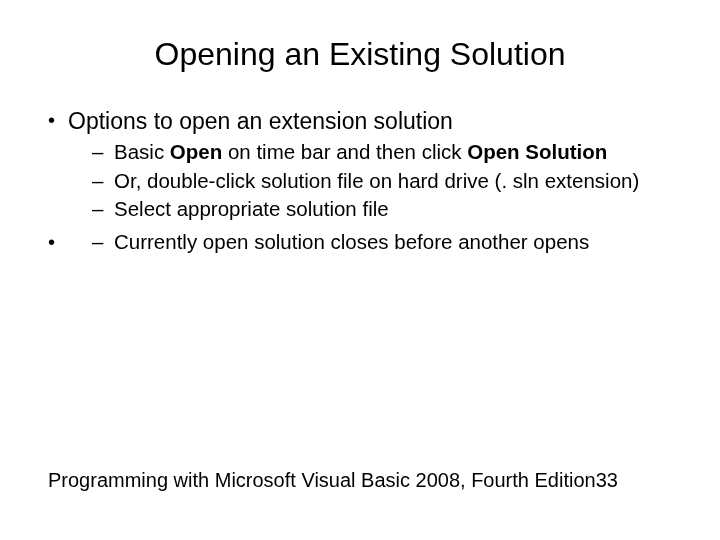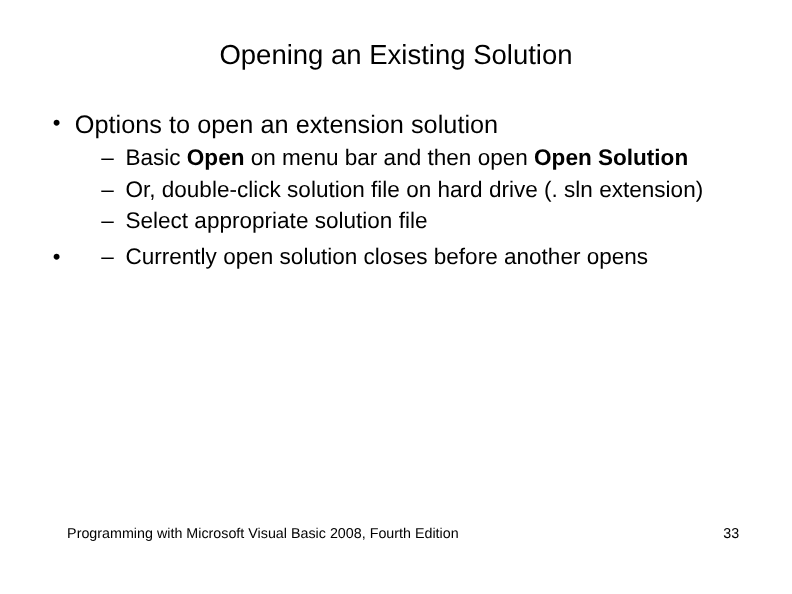"Opening an Existing Solution" .title { font-size: 25px -> 32px }
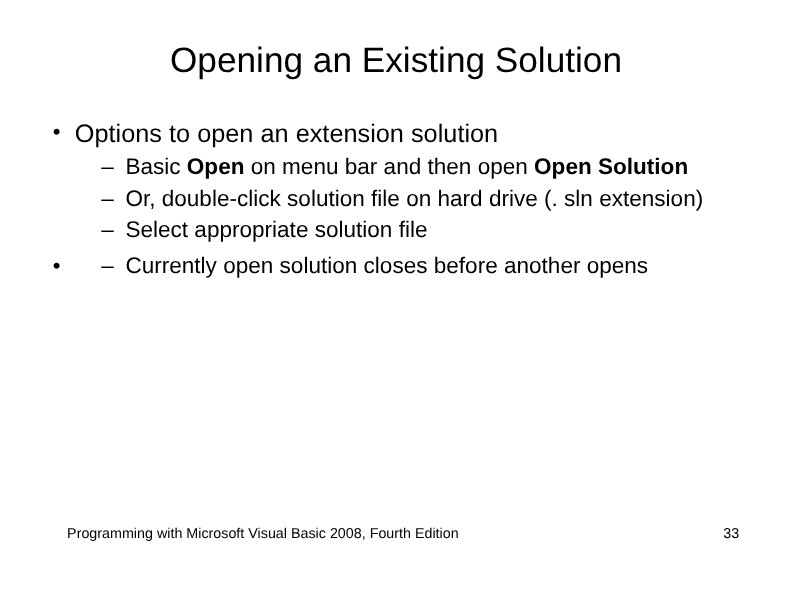"on menu bar and then" span { text: menu bar and then open -> time bar and then click }
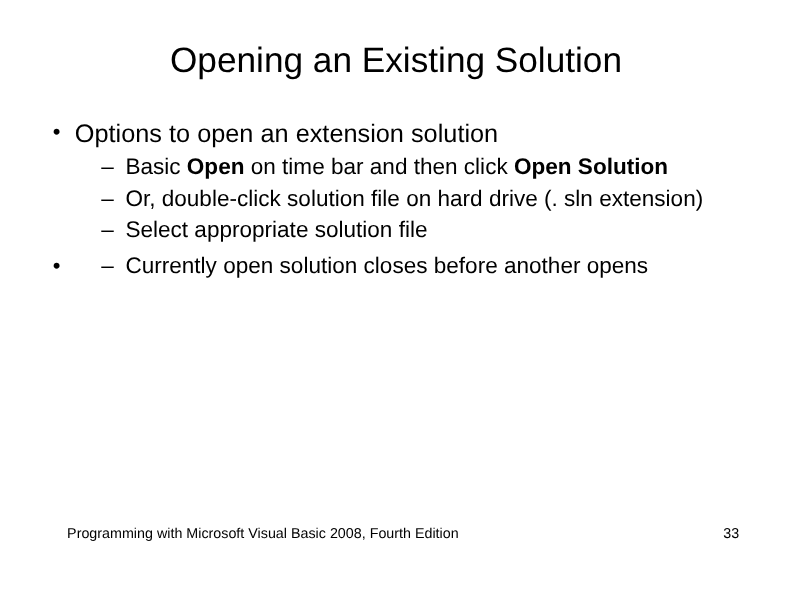"Programming with Microsoft Visual Basic" .footer { font-size: 13px -> 20px; justify-content: space-between -> none; left: 61px -> 48px }
